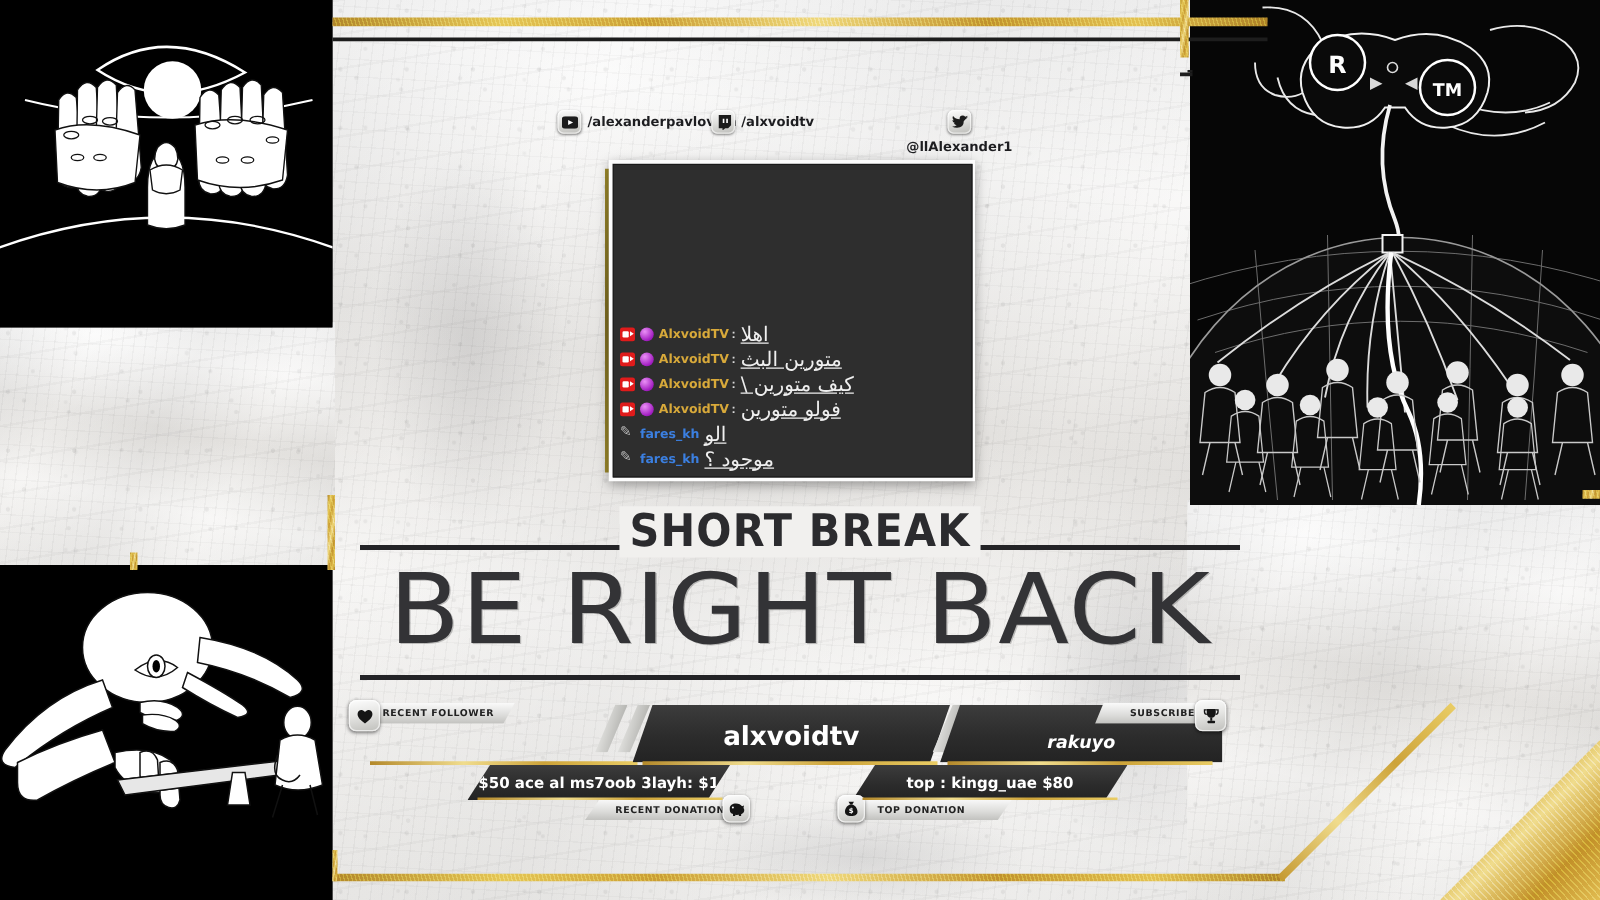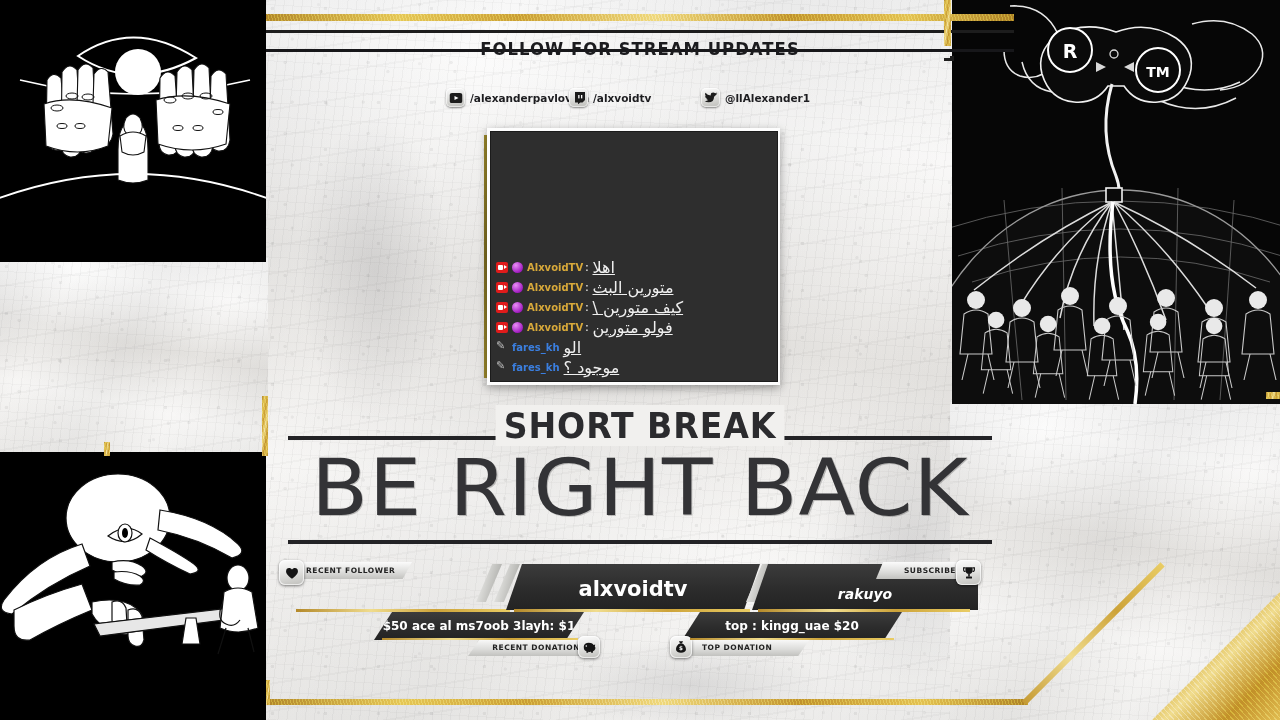"FOLLOW FOR STREAM UPDATES" div { html: <div> <div></div> <div>FOLLOW FOR STREAM UPDATES</div> </div> -> none }
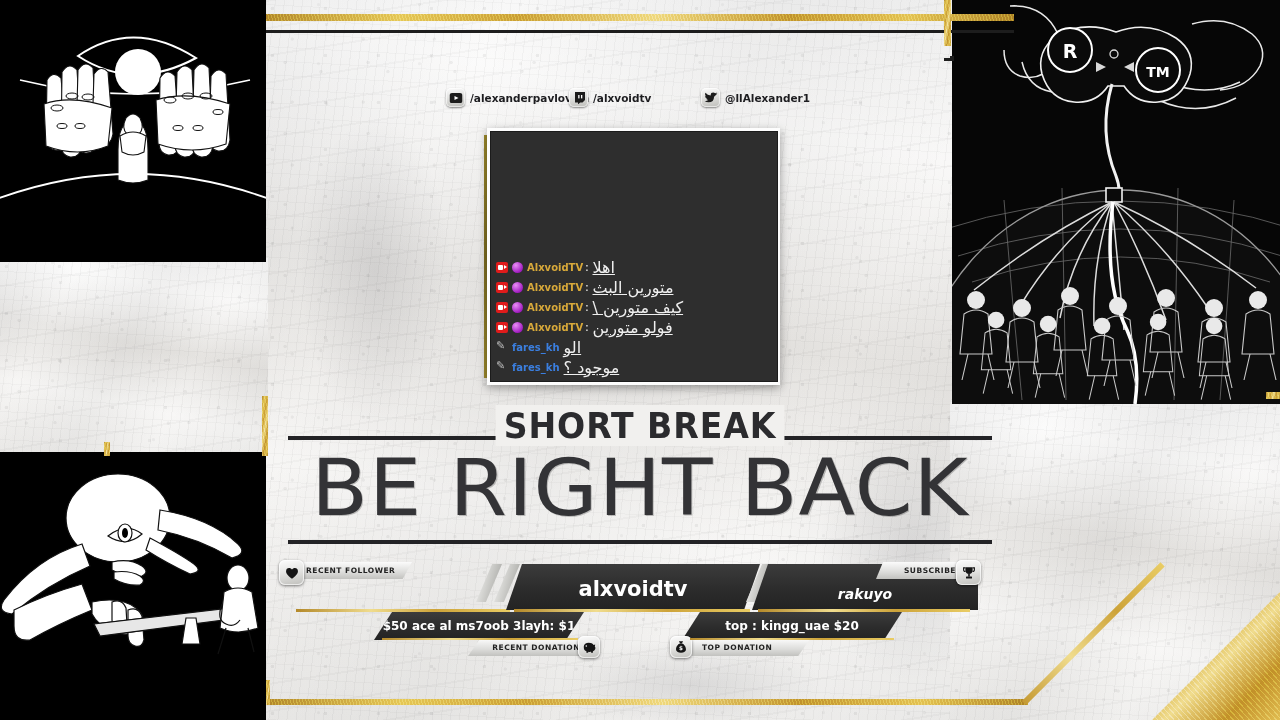"@llAlexander1" div.soc { flex-direction: none -> column; left: 435px -> 459px }
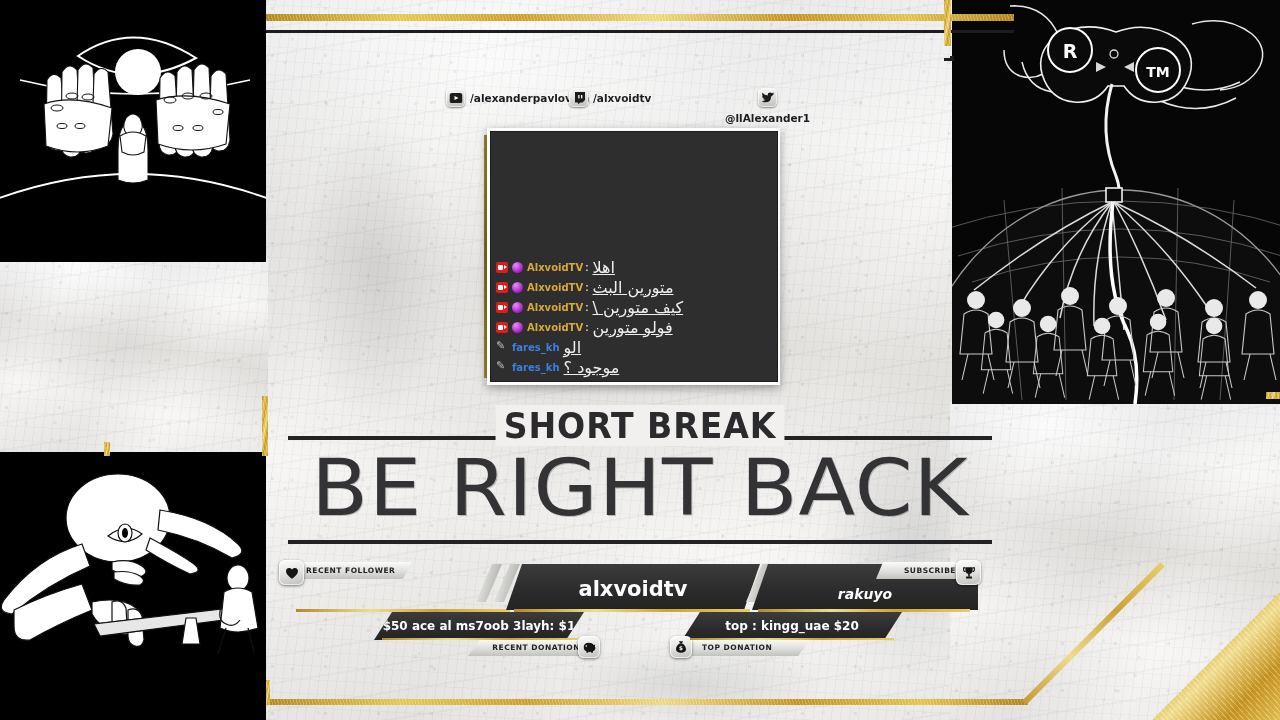"top : kingg_uae $20" div.txt { text: $20 -> $80 }
